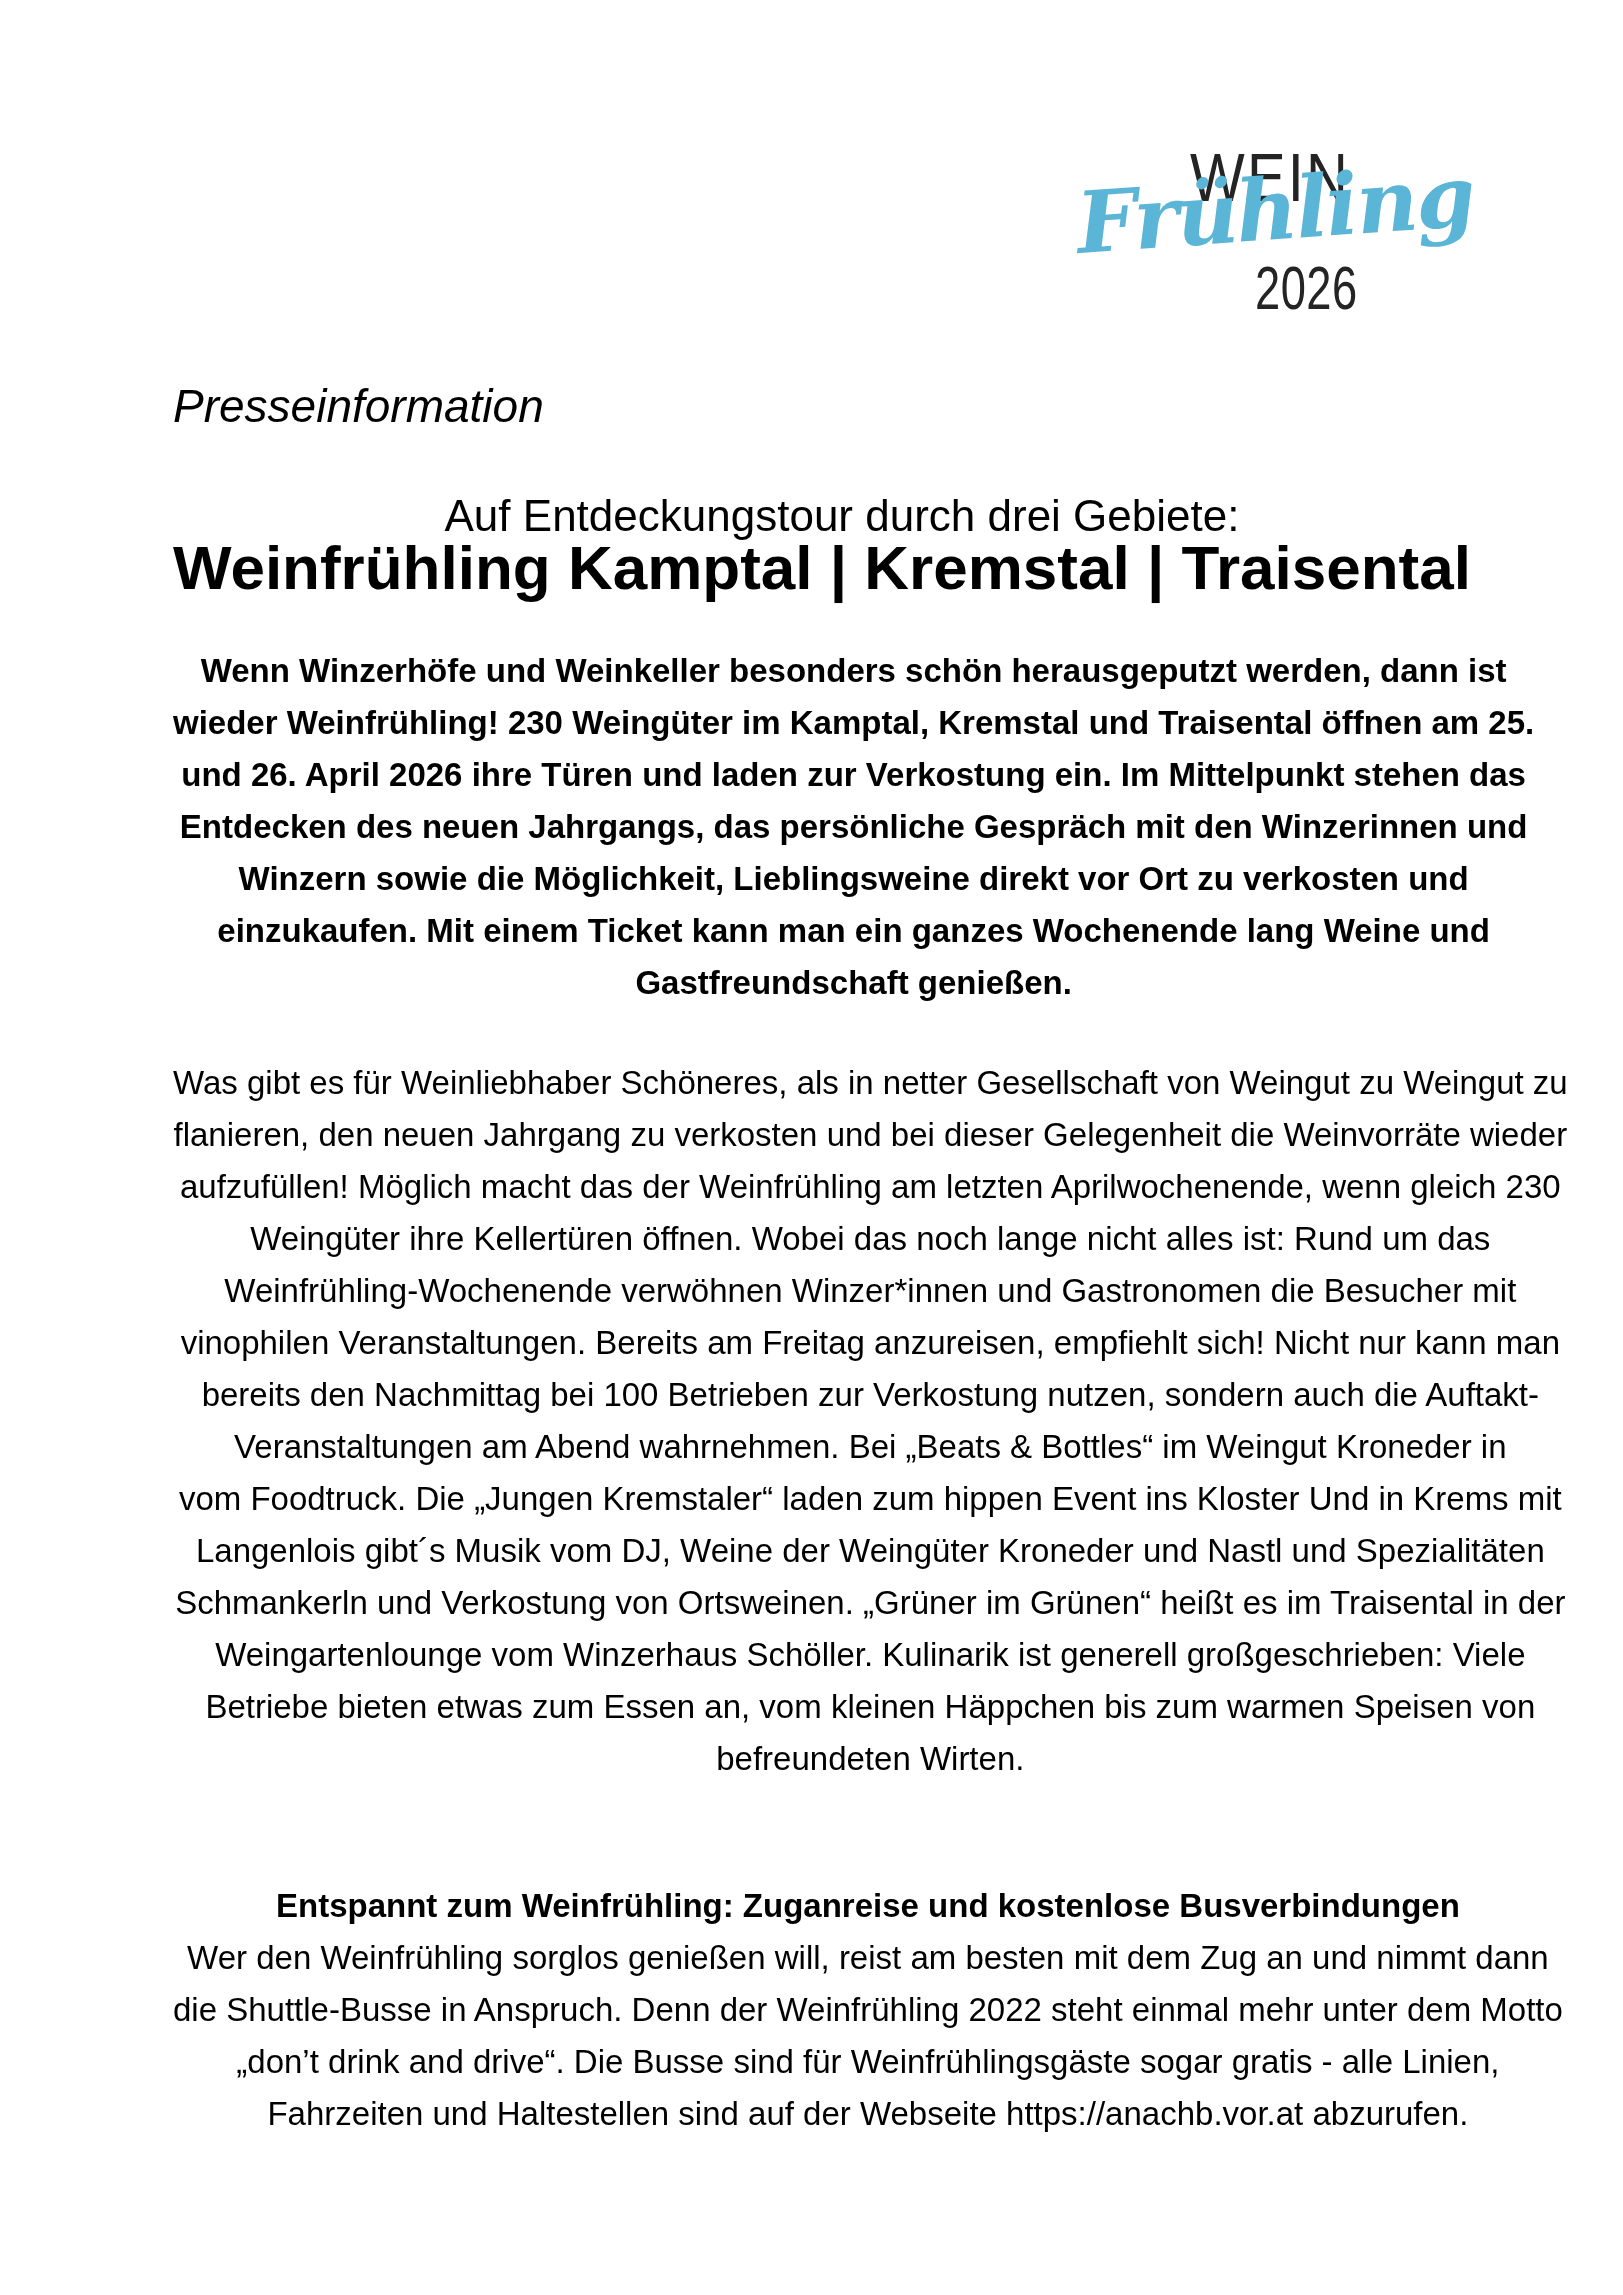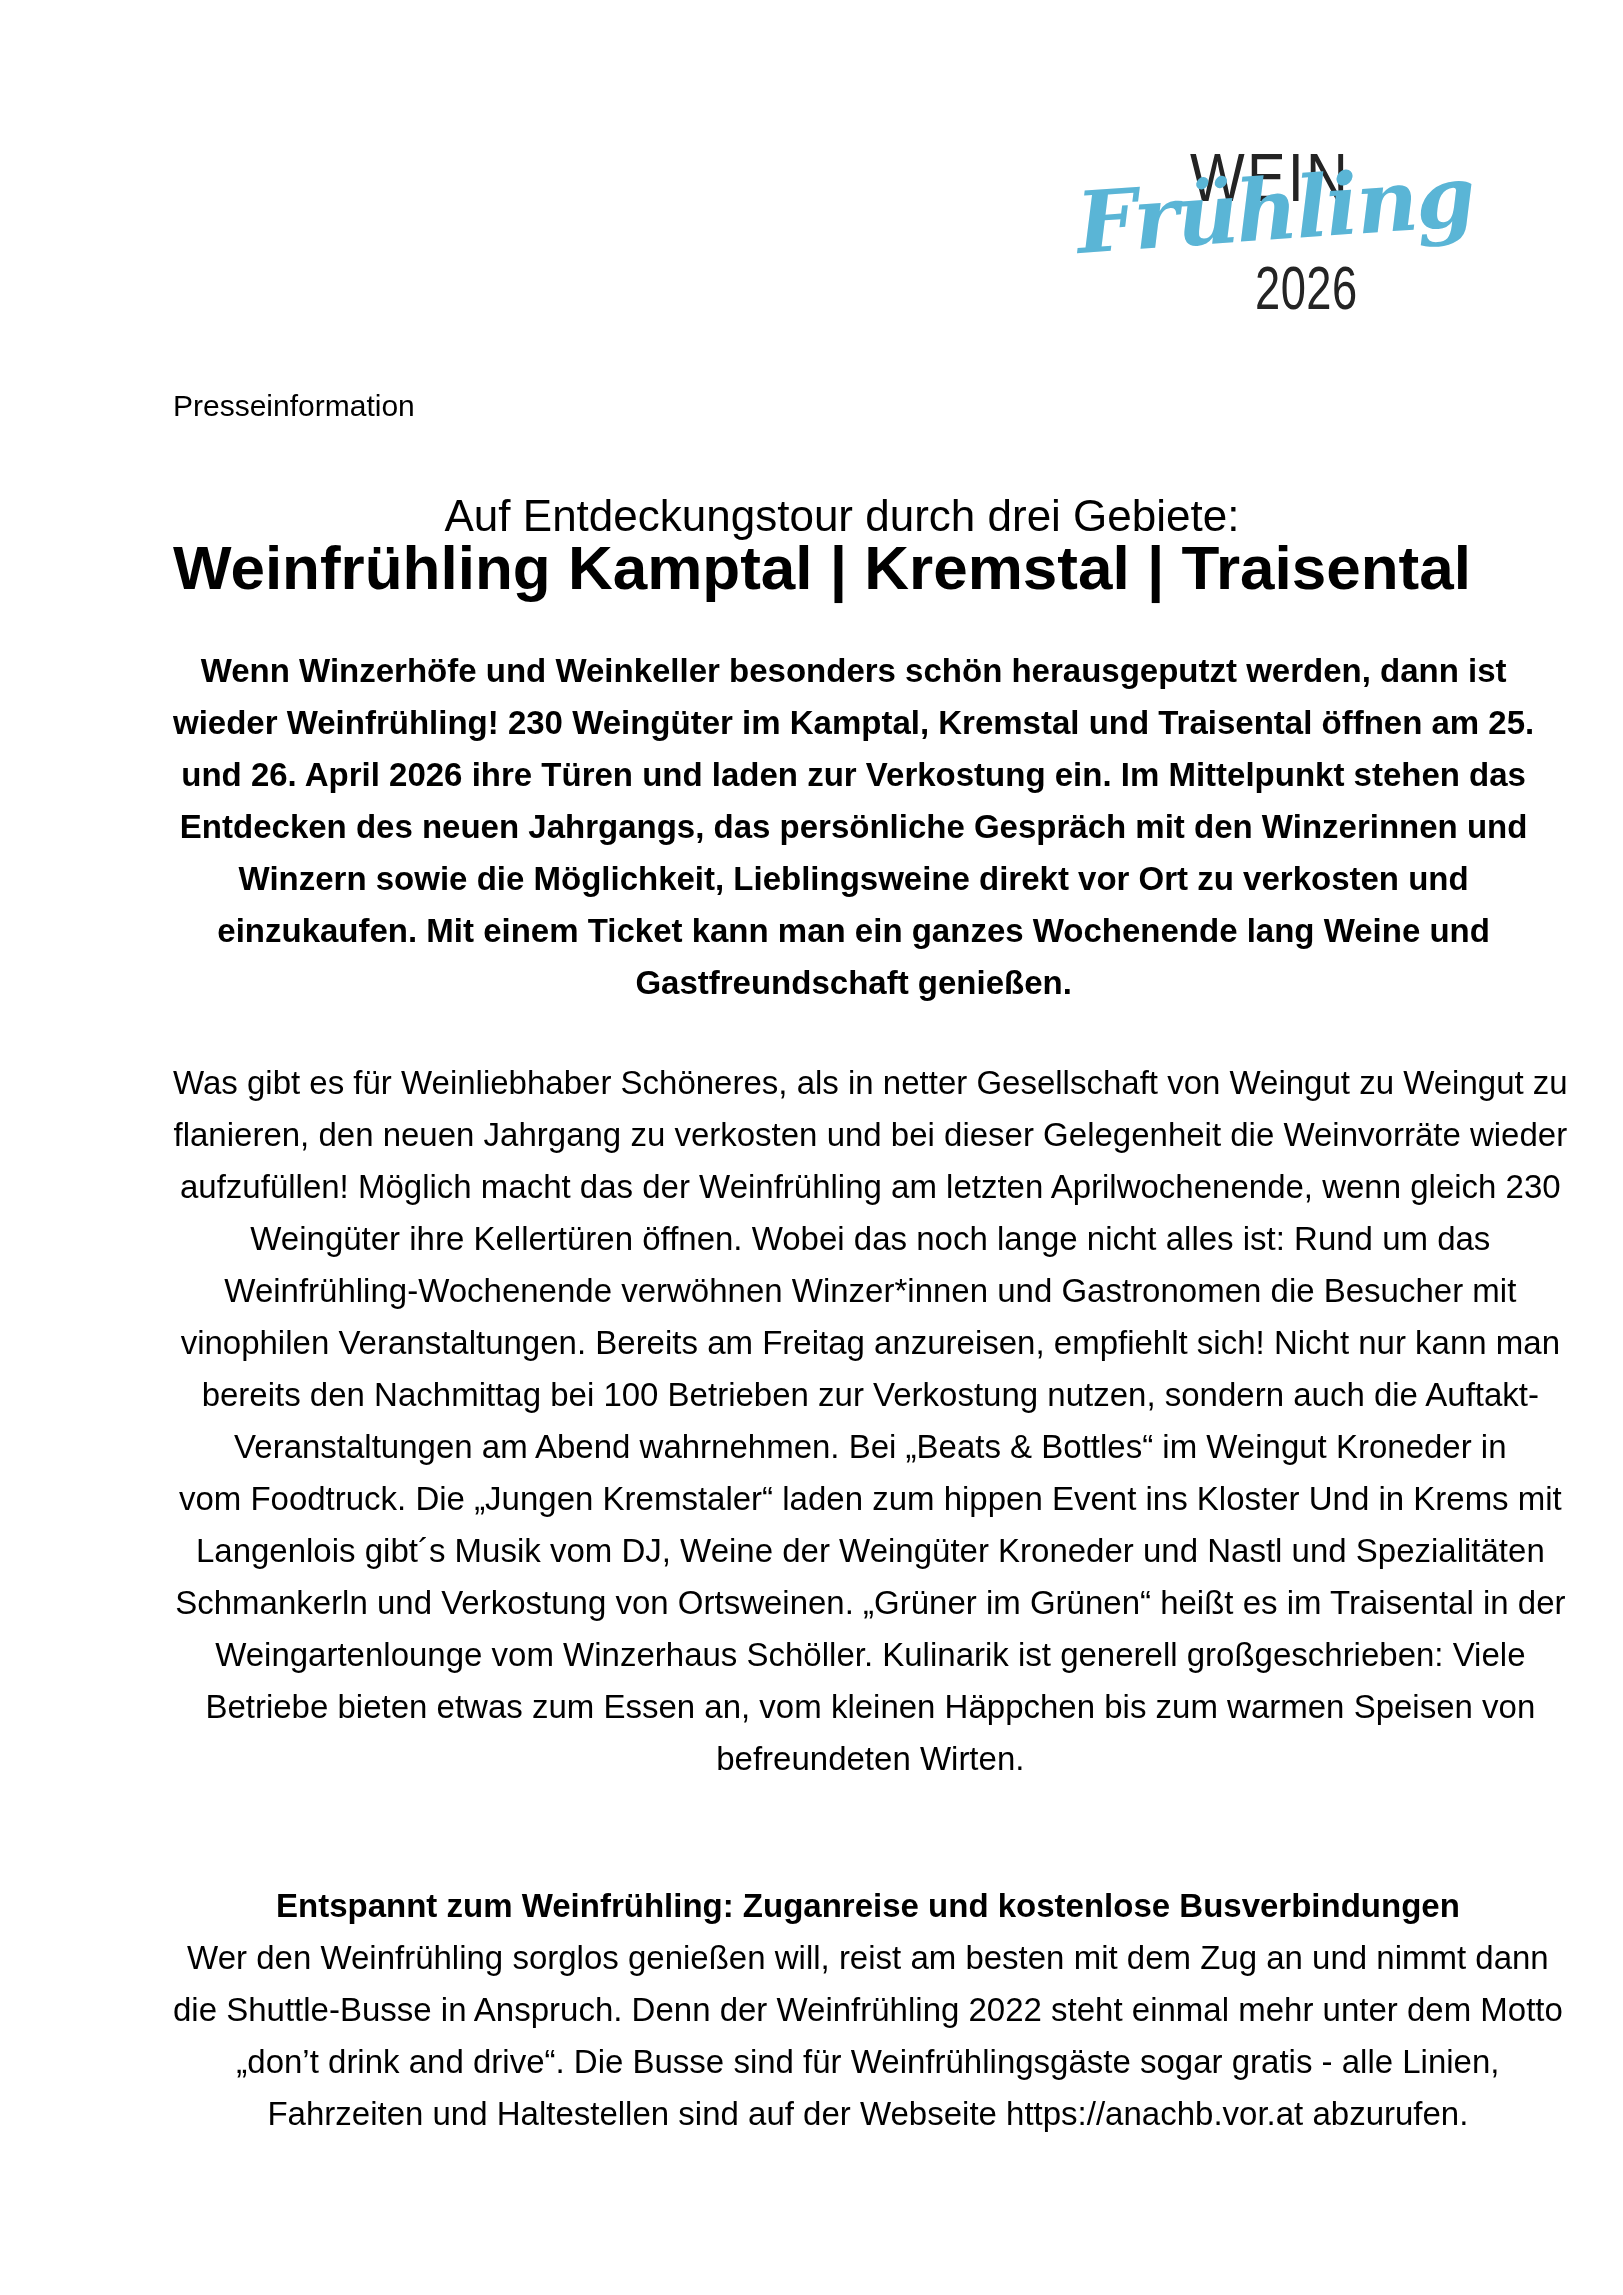"Presseinformation" .kicker { font-size: 30px -> 46px; font-style: none -> italic }
